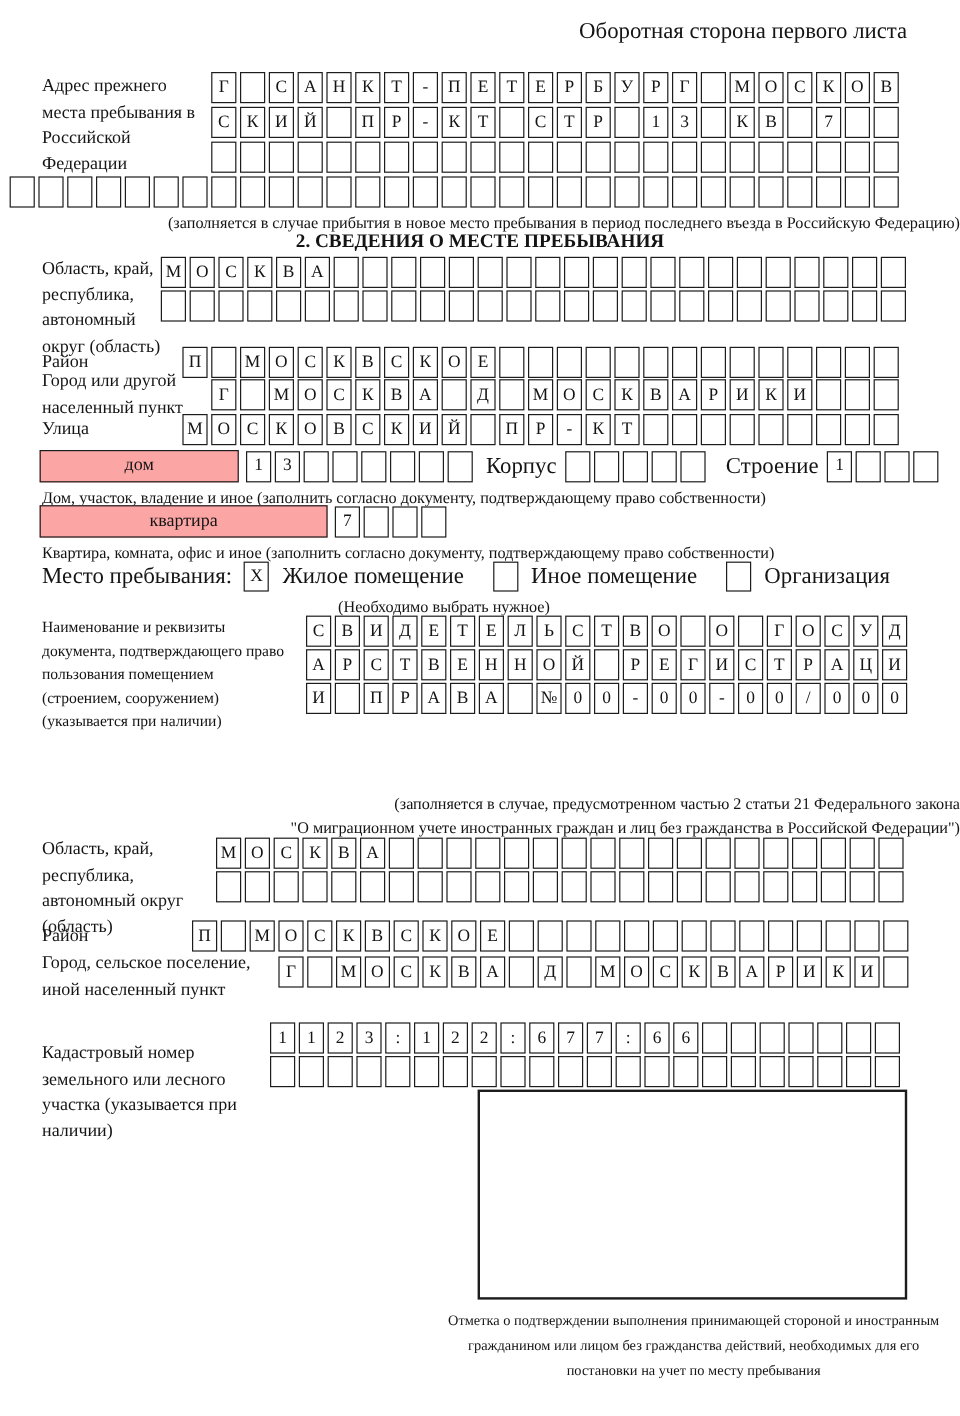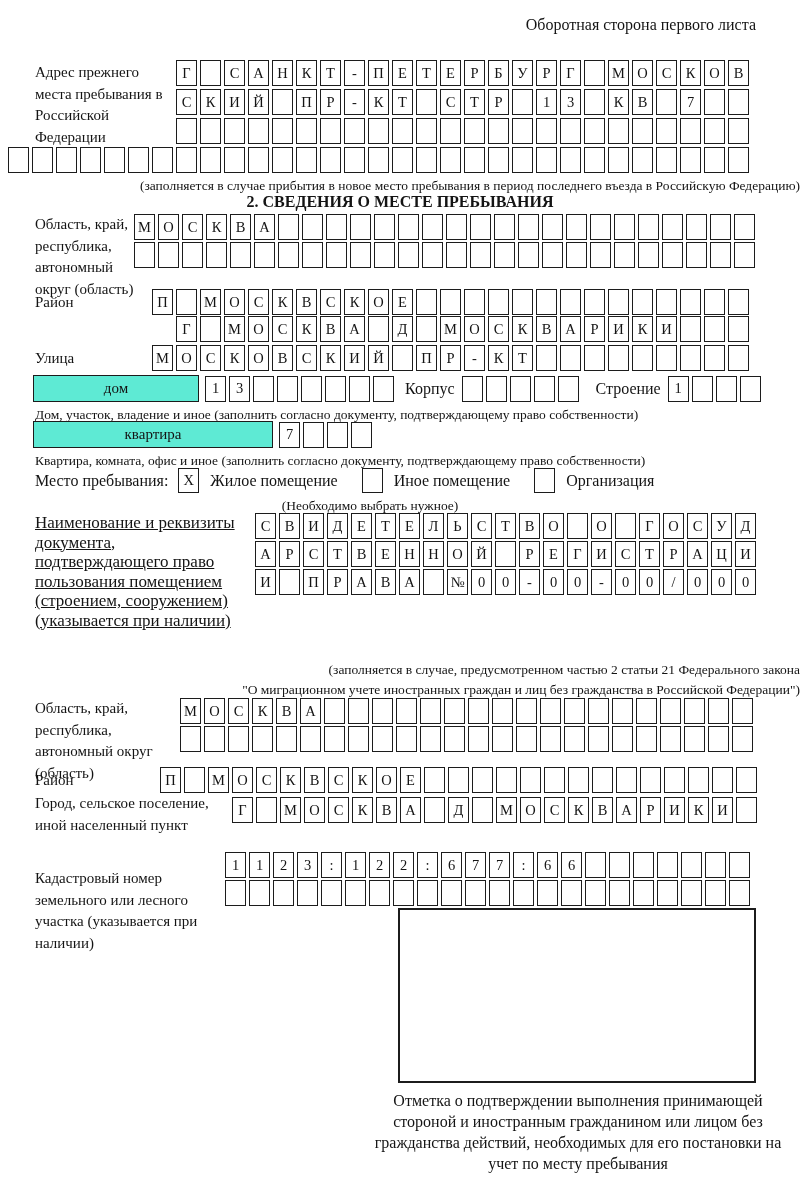"Оборотная сторона первого листа" .rowtext { font-size: 16px -> 19px }
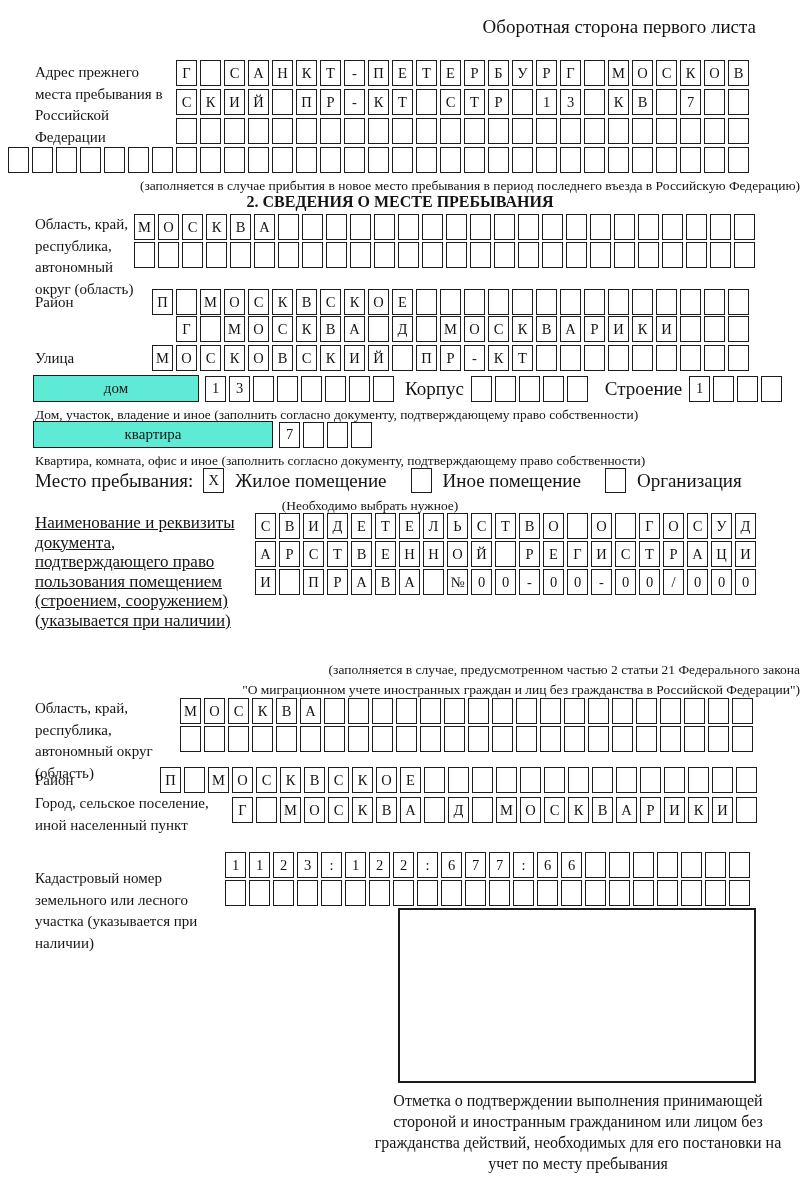"Город или другой населенный пункт" div.lbl { html: none -> <div>Город или другой населенный пункт</div> }
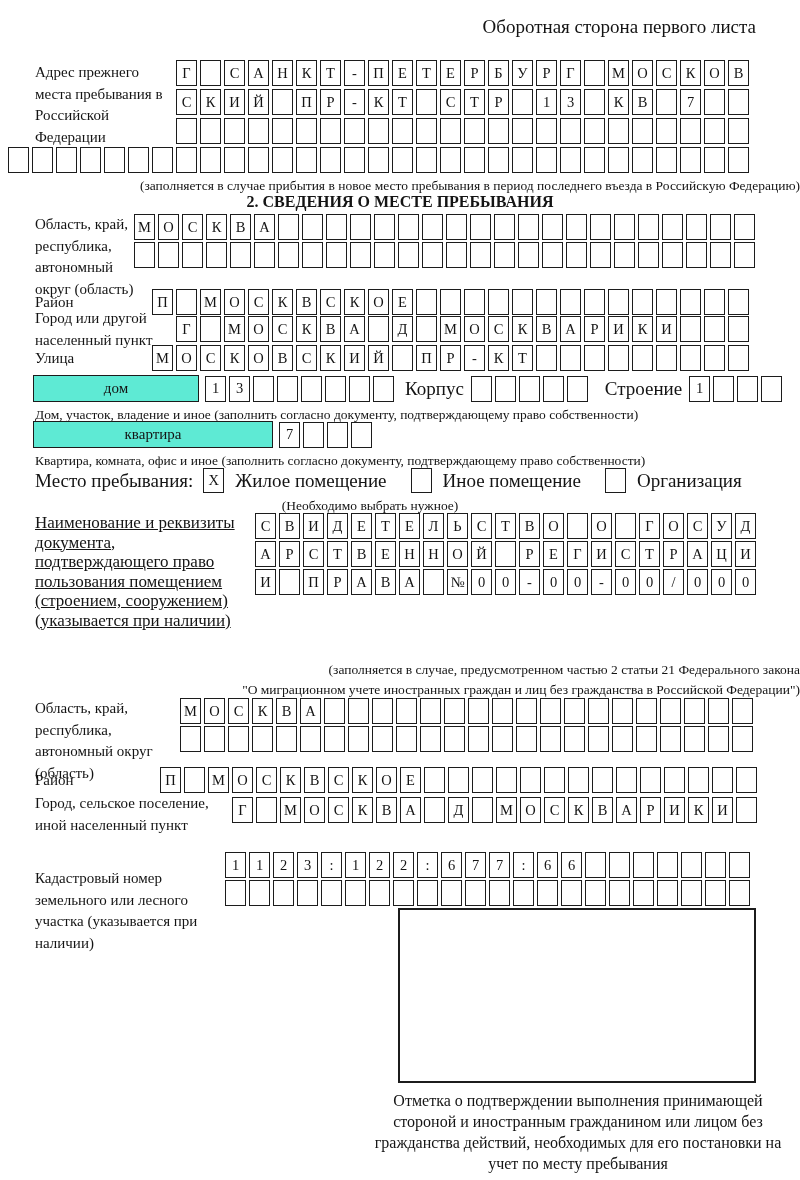"дом" .fieldbox { background: #5eead4 -> #fca5a5 }
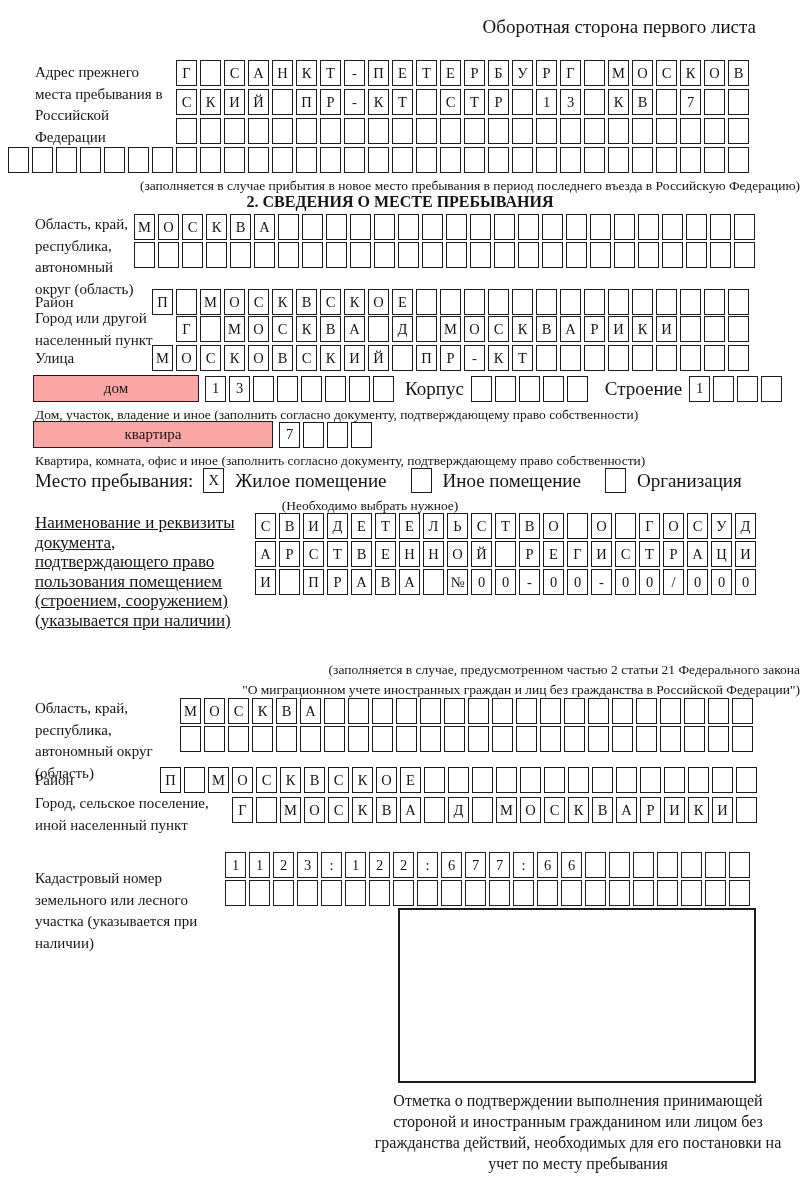"Наименование и реквизиты документа," div.lbl { font-size: 17px -> 13px; text-decoration: underline -> none }
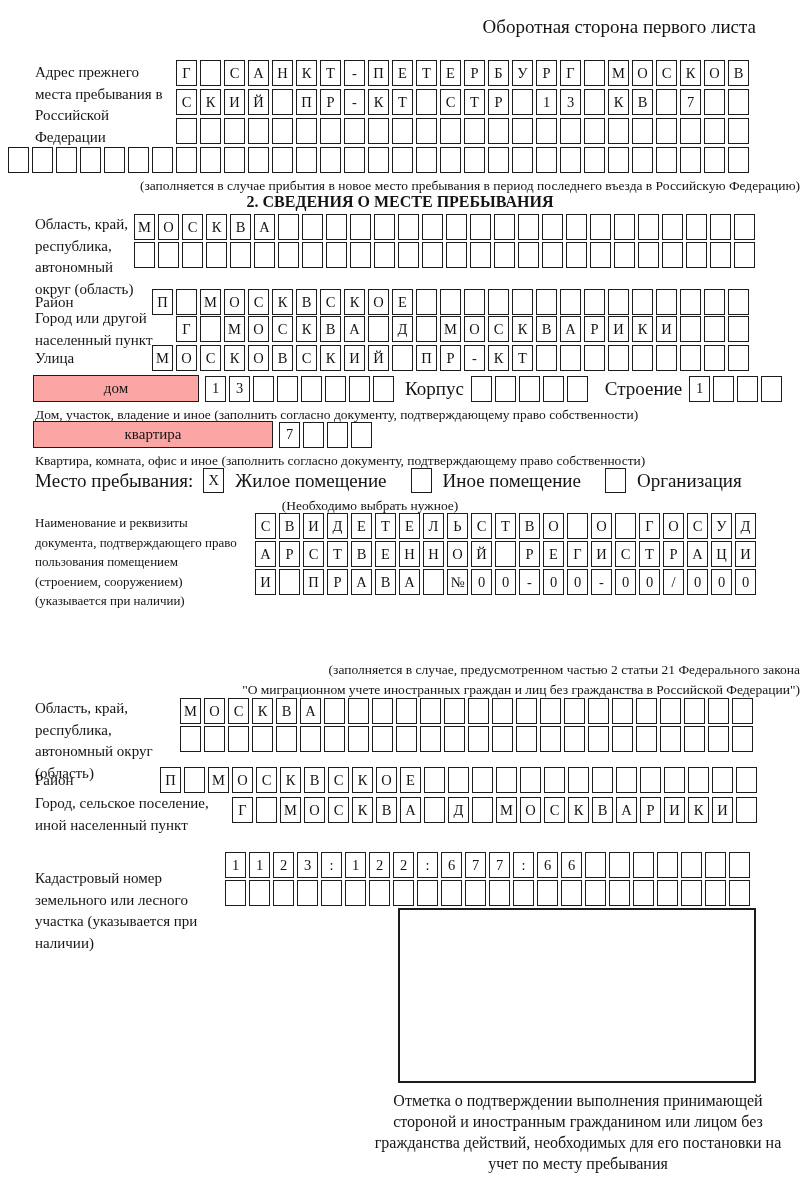"Отметка о подтверждении выполнения" .stampcap { font-size: 16px -> 12px }
